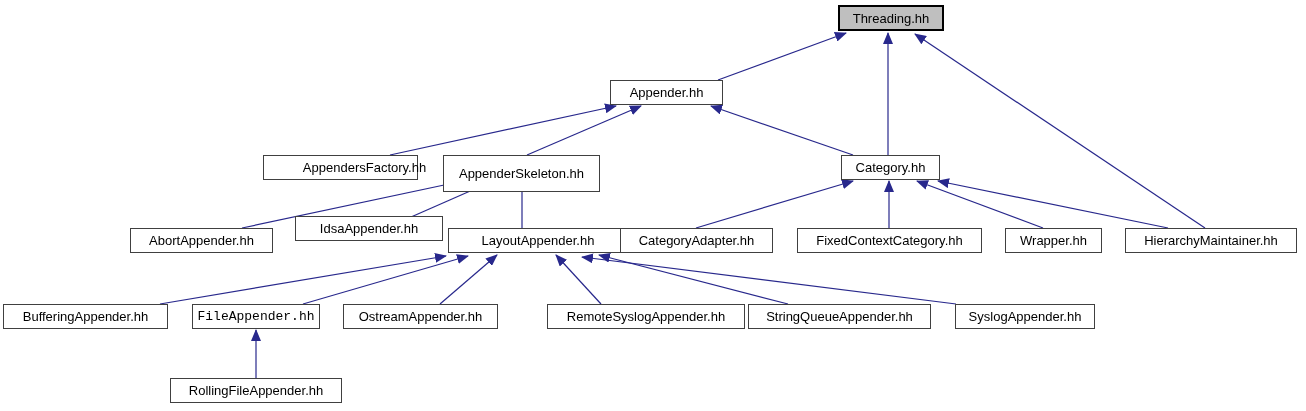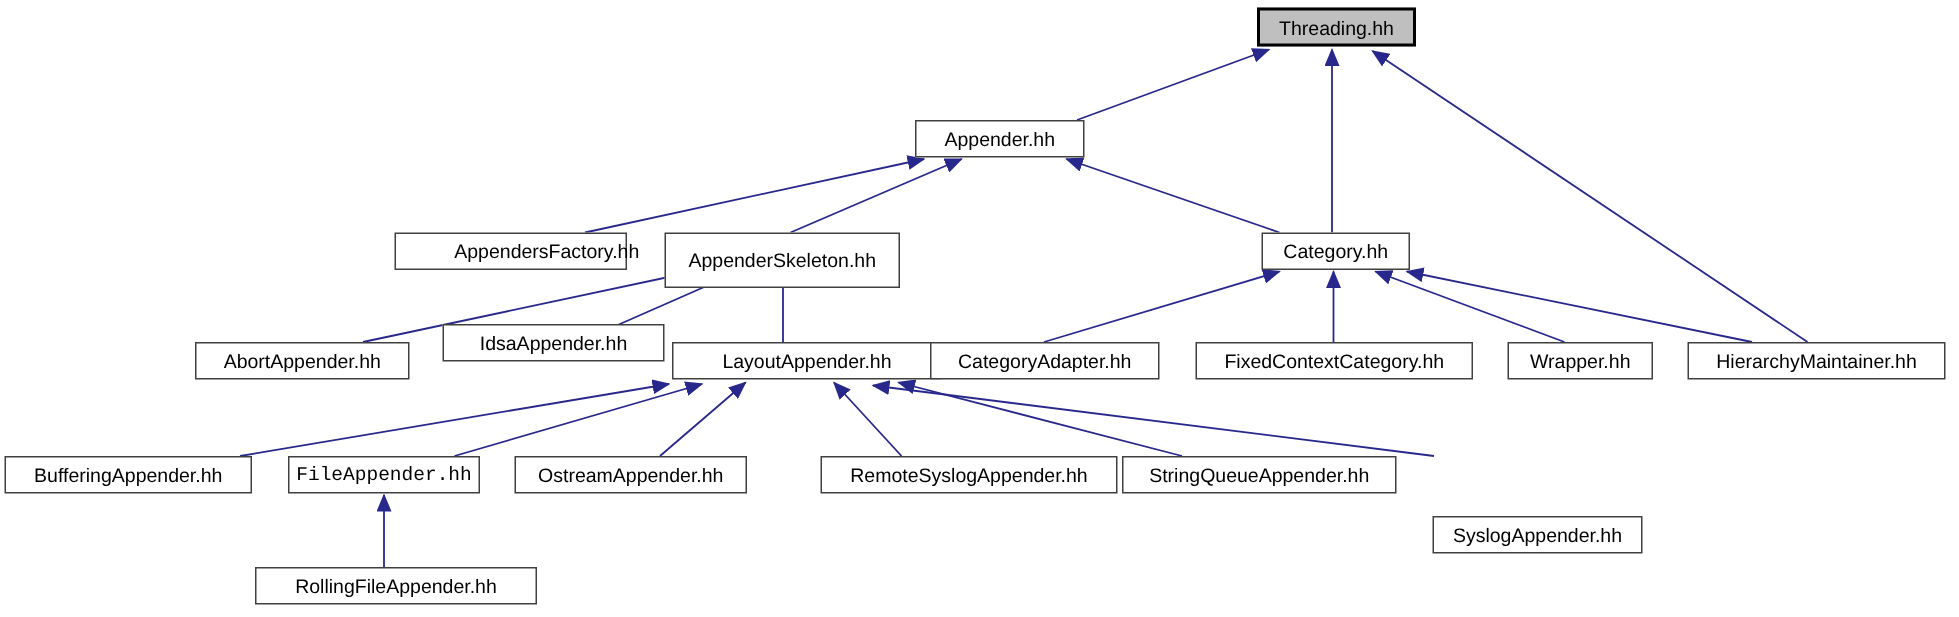"SyslogAppender.hh" div.node { margin-top: 40px -> none }
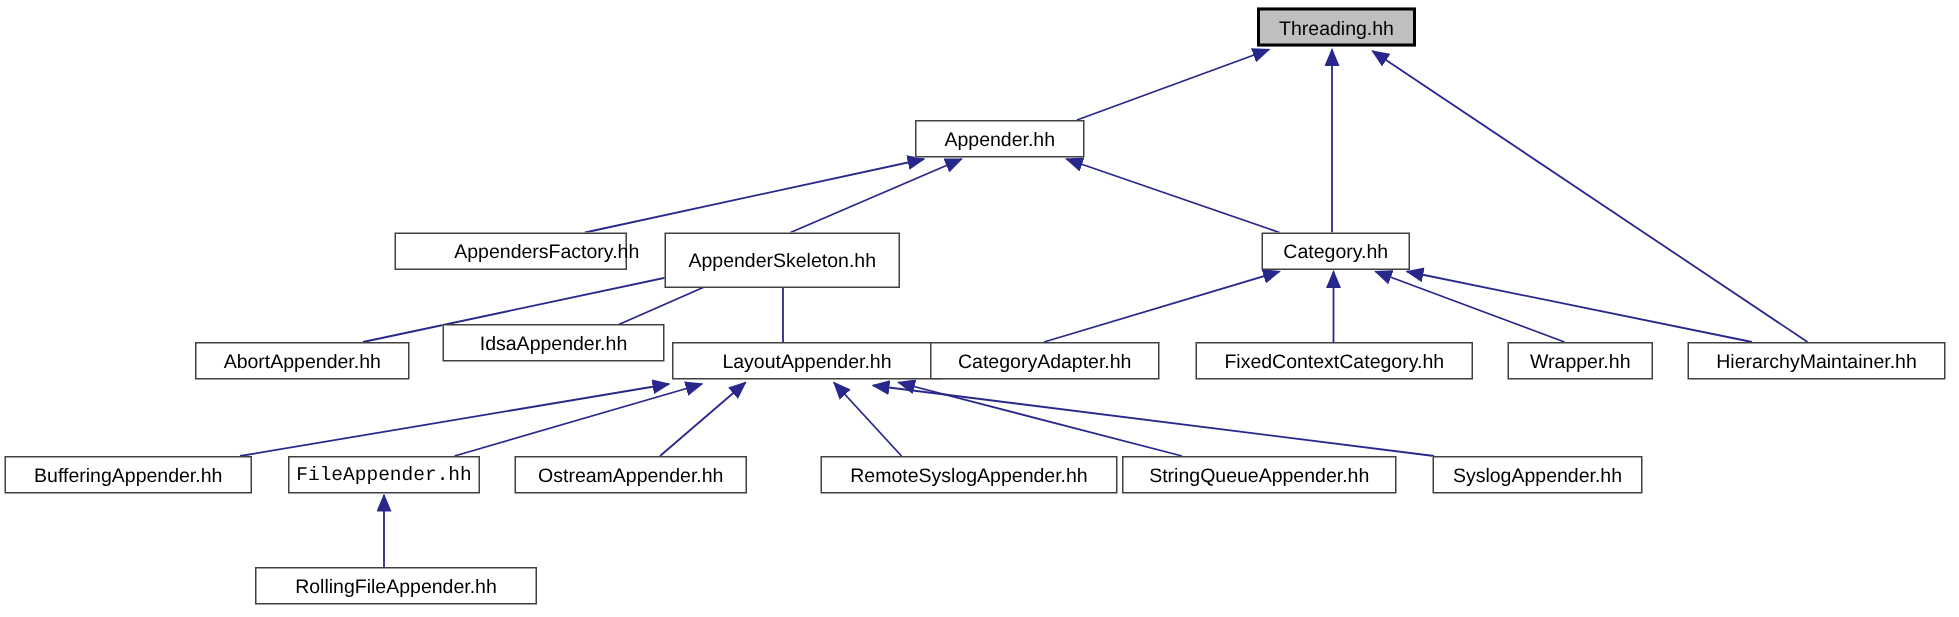"RollingFileAppender.hh" div.node { width: 188px -> 172px }
